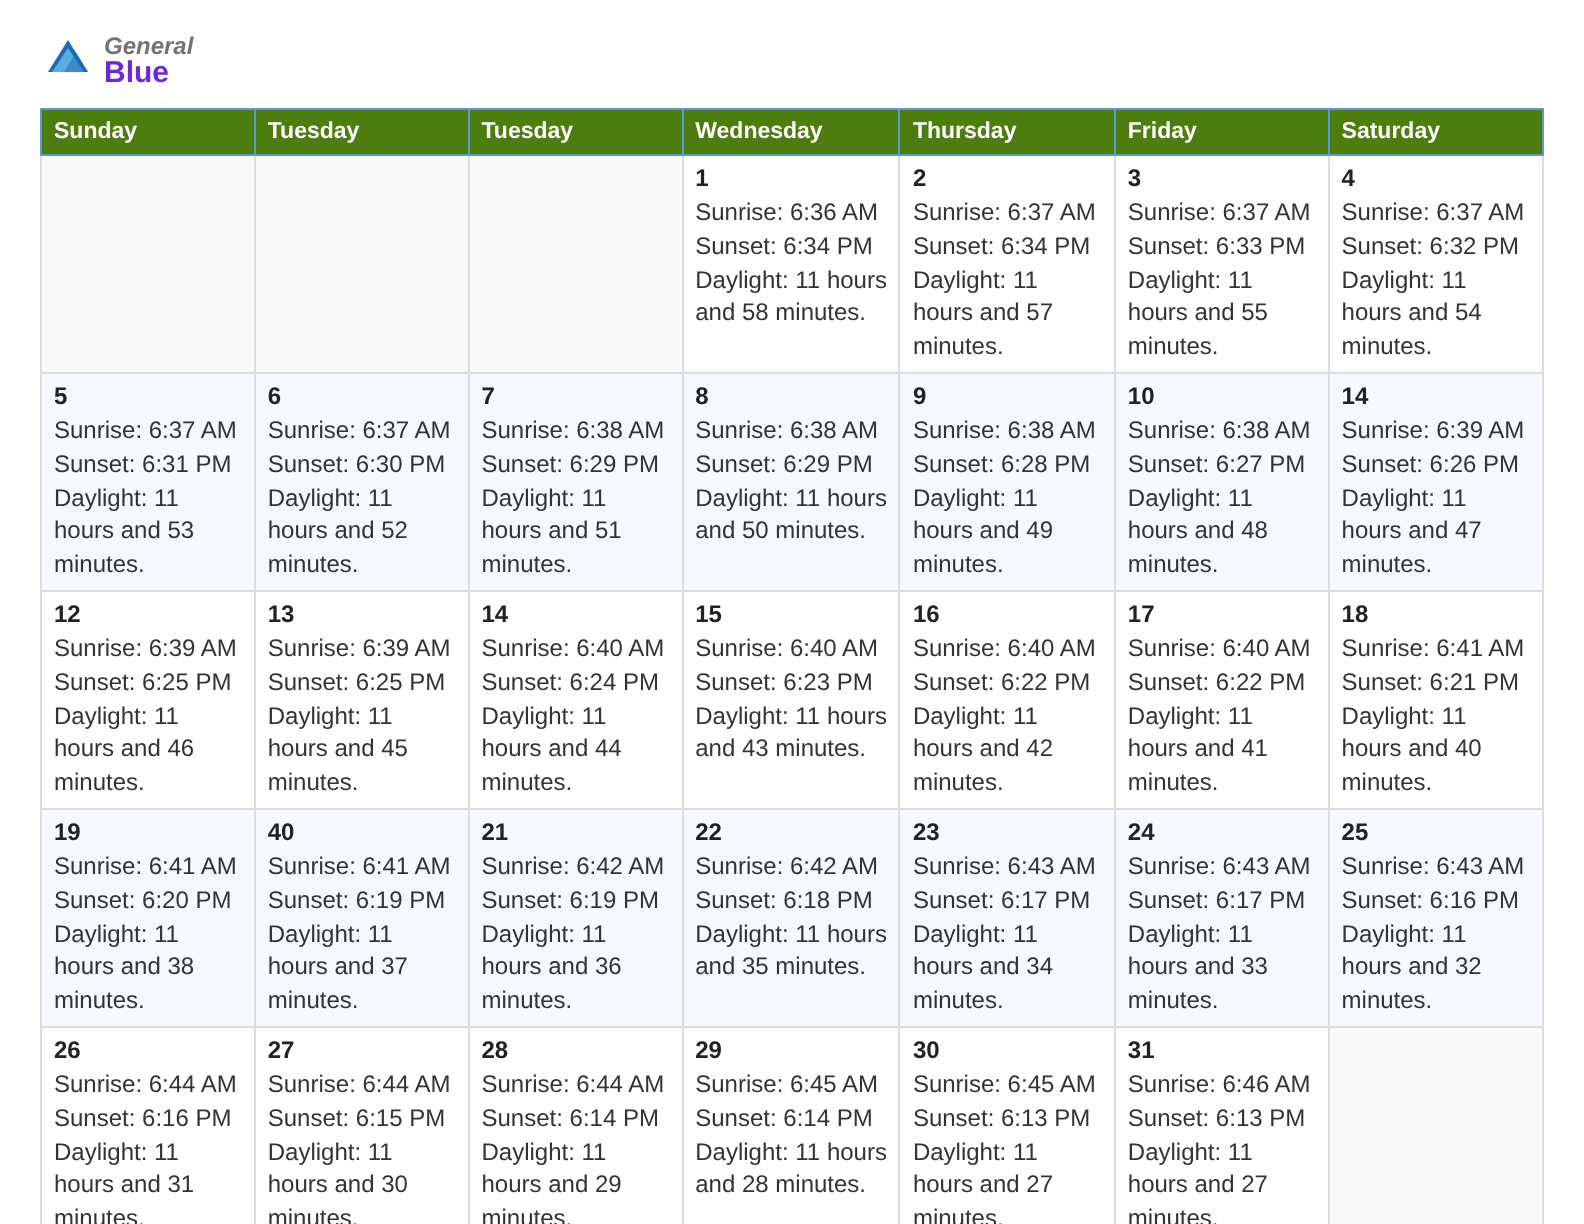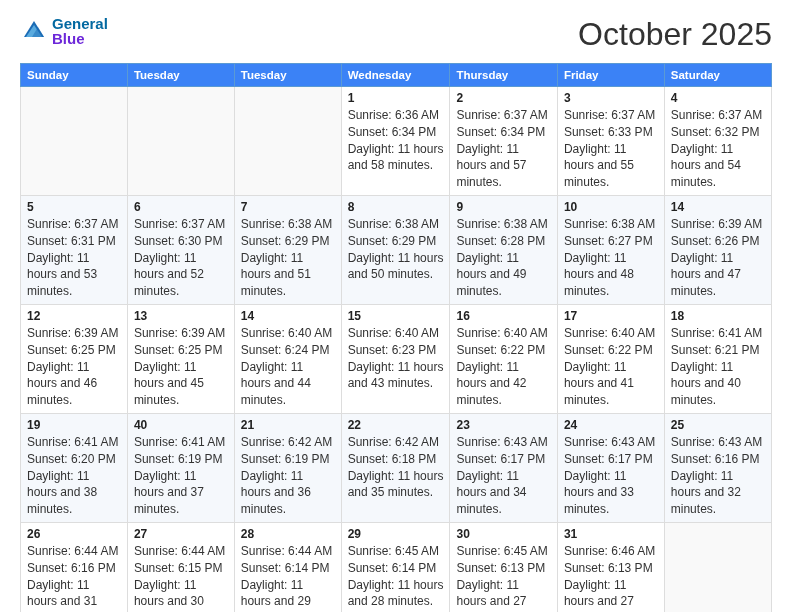"General" .logo-general { color: #0369a1 -> #737373; font-size: 15px -> 12px; font-style: none -> italic }
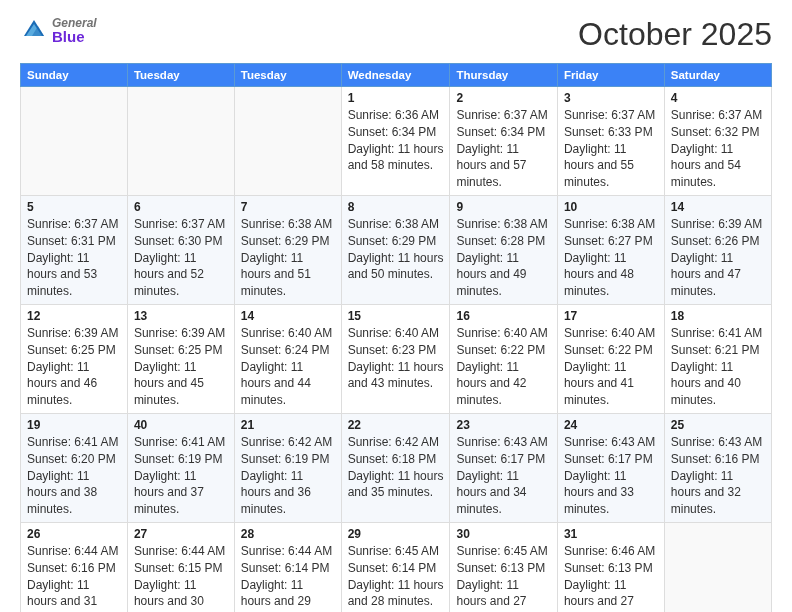"October 2025" div.month-title { html: <div>October 2025</div> -> none }
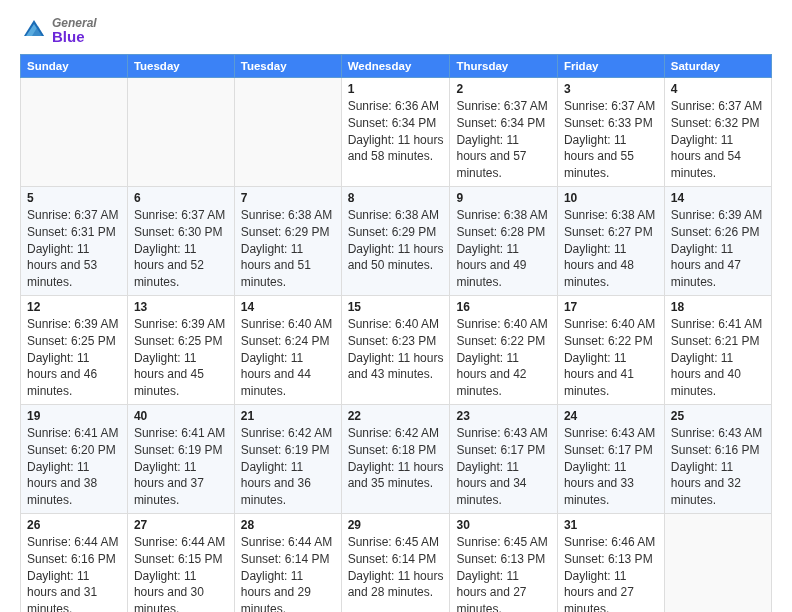"Sunday" .calendar th { background-color: #3b82f6 -> #4d7c0f }
